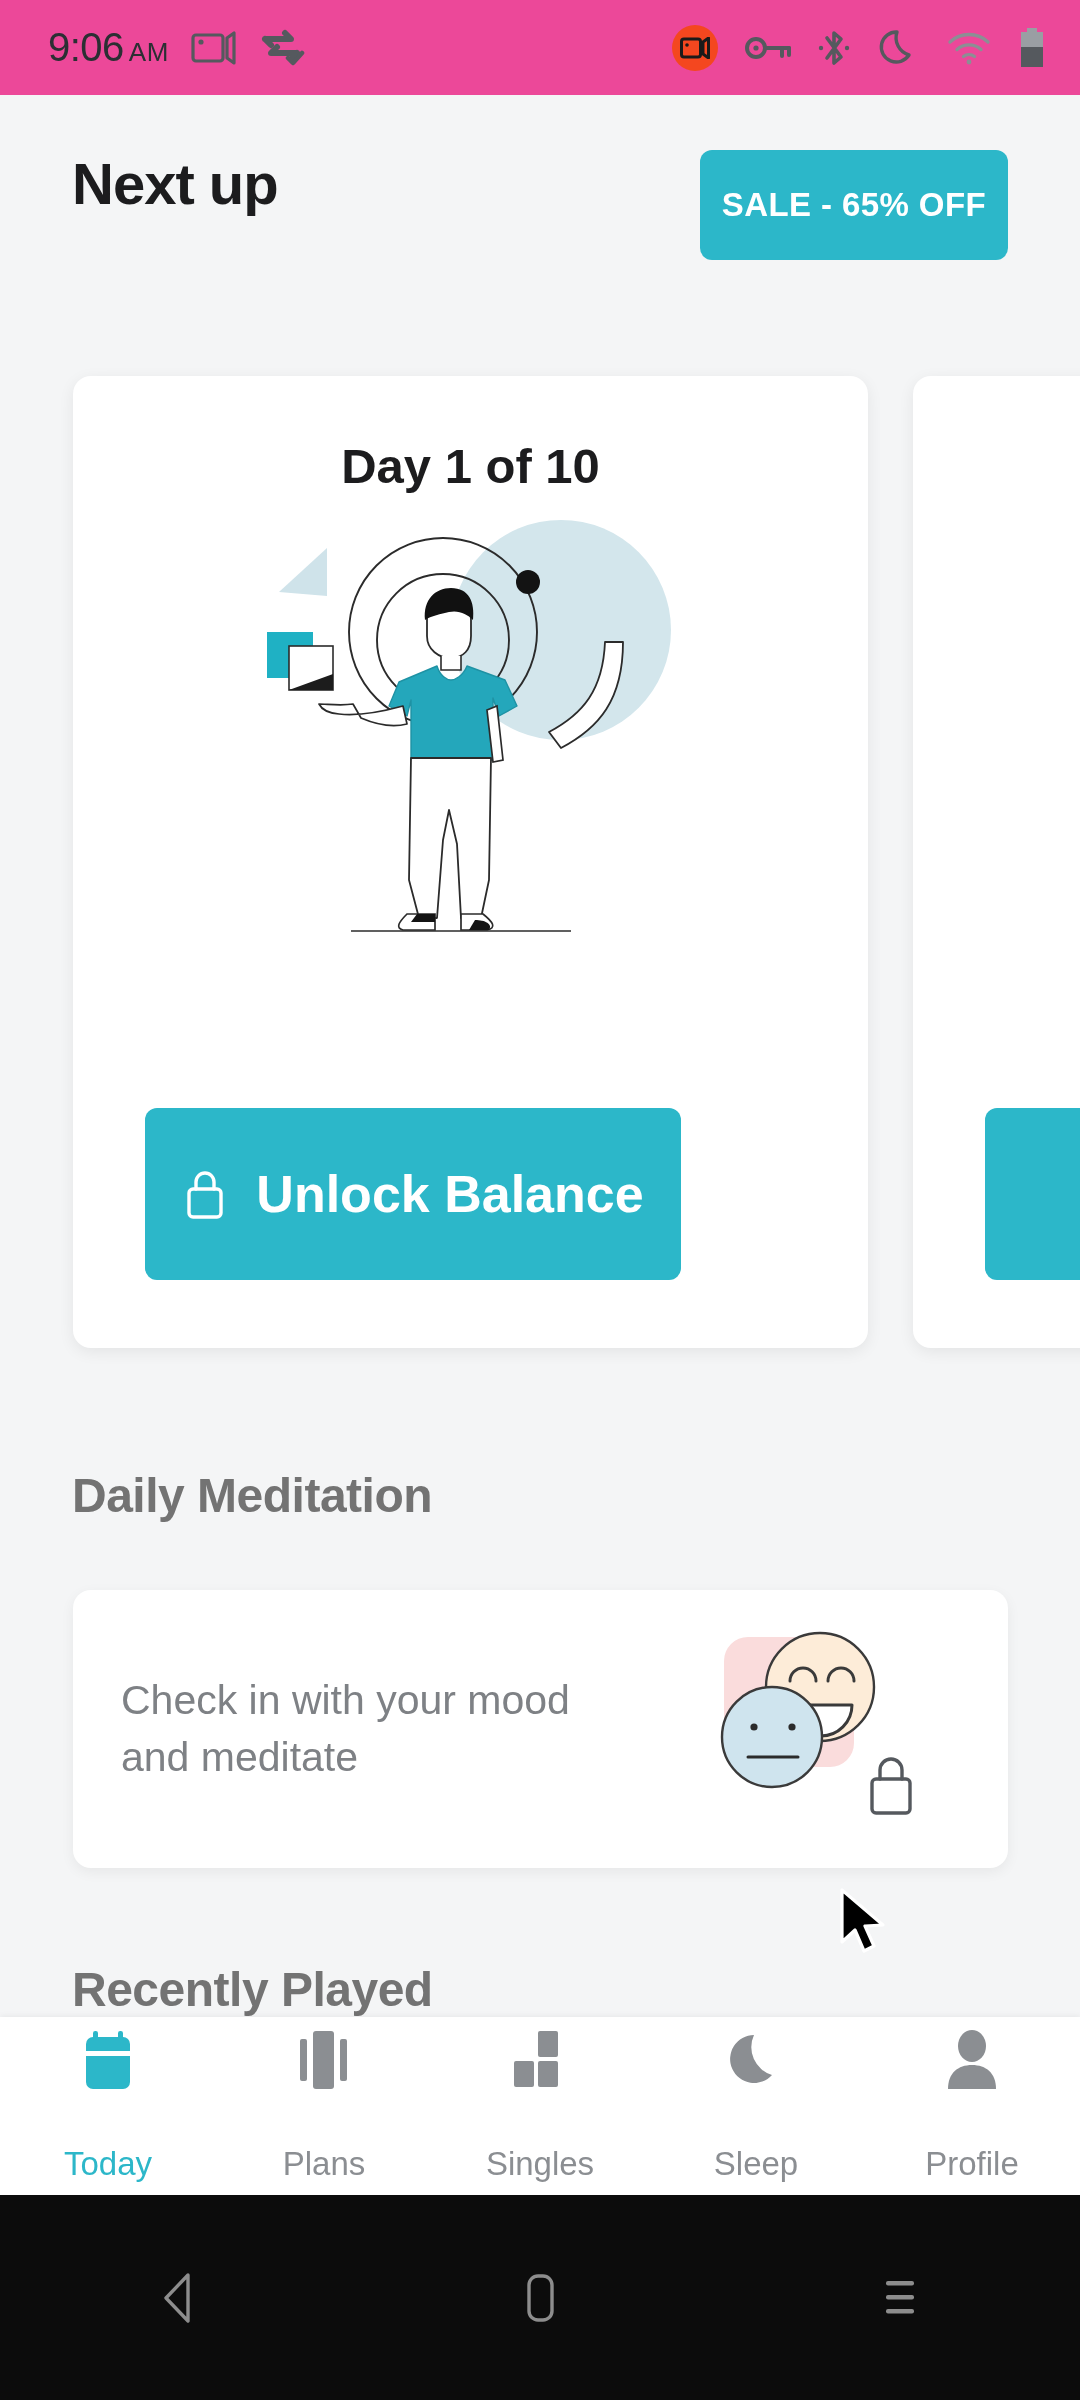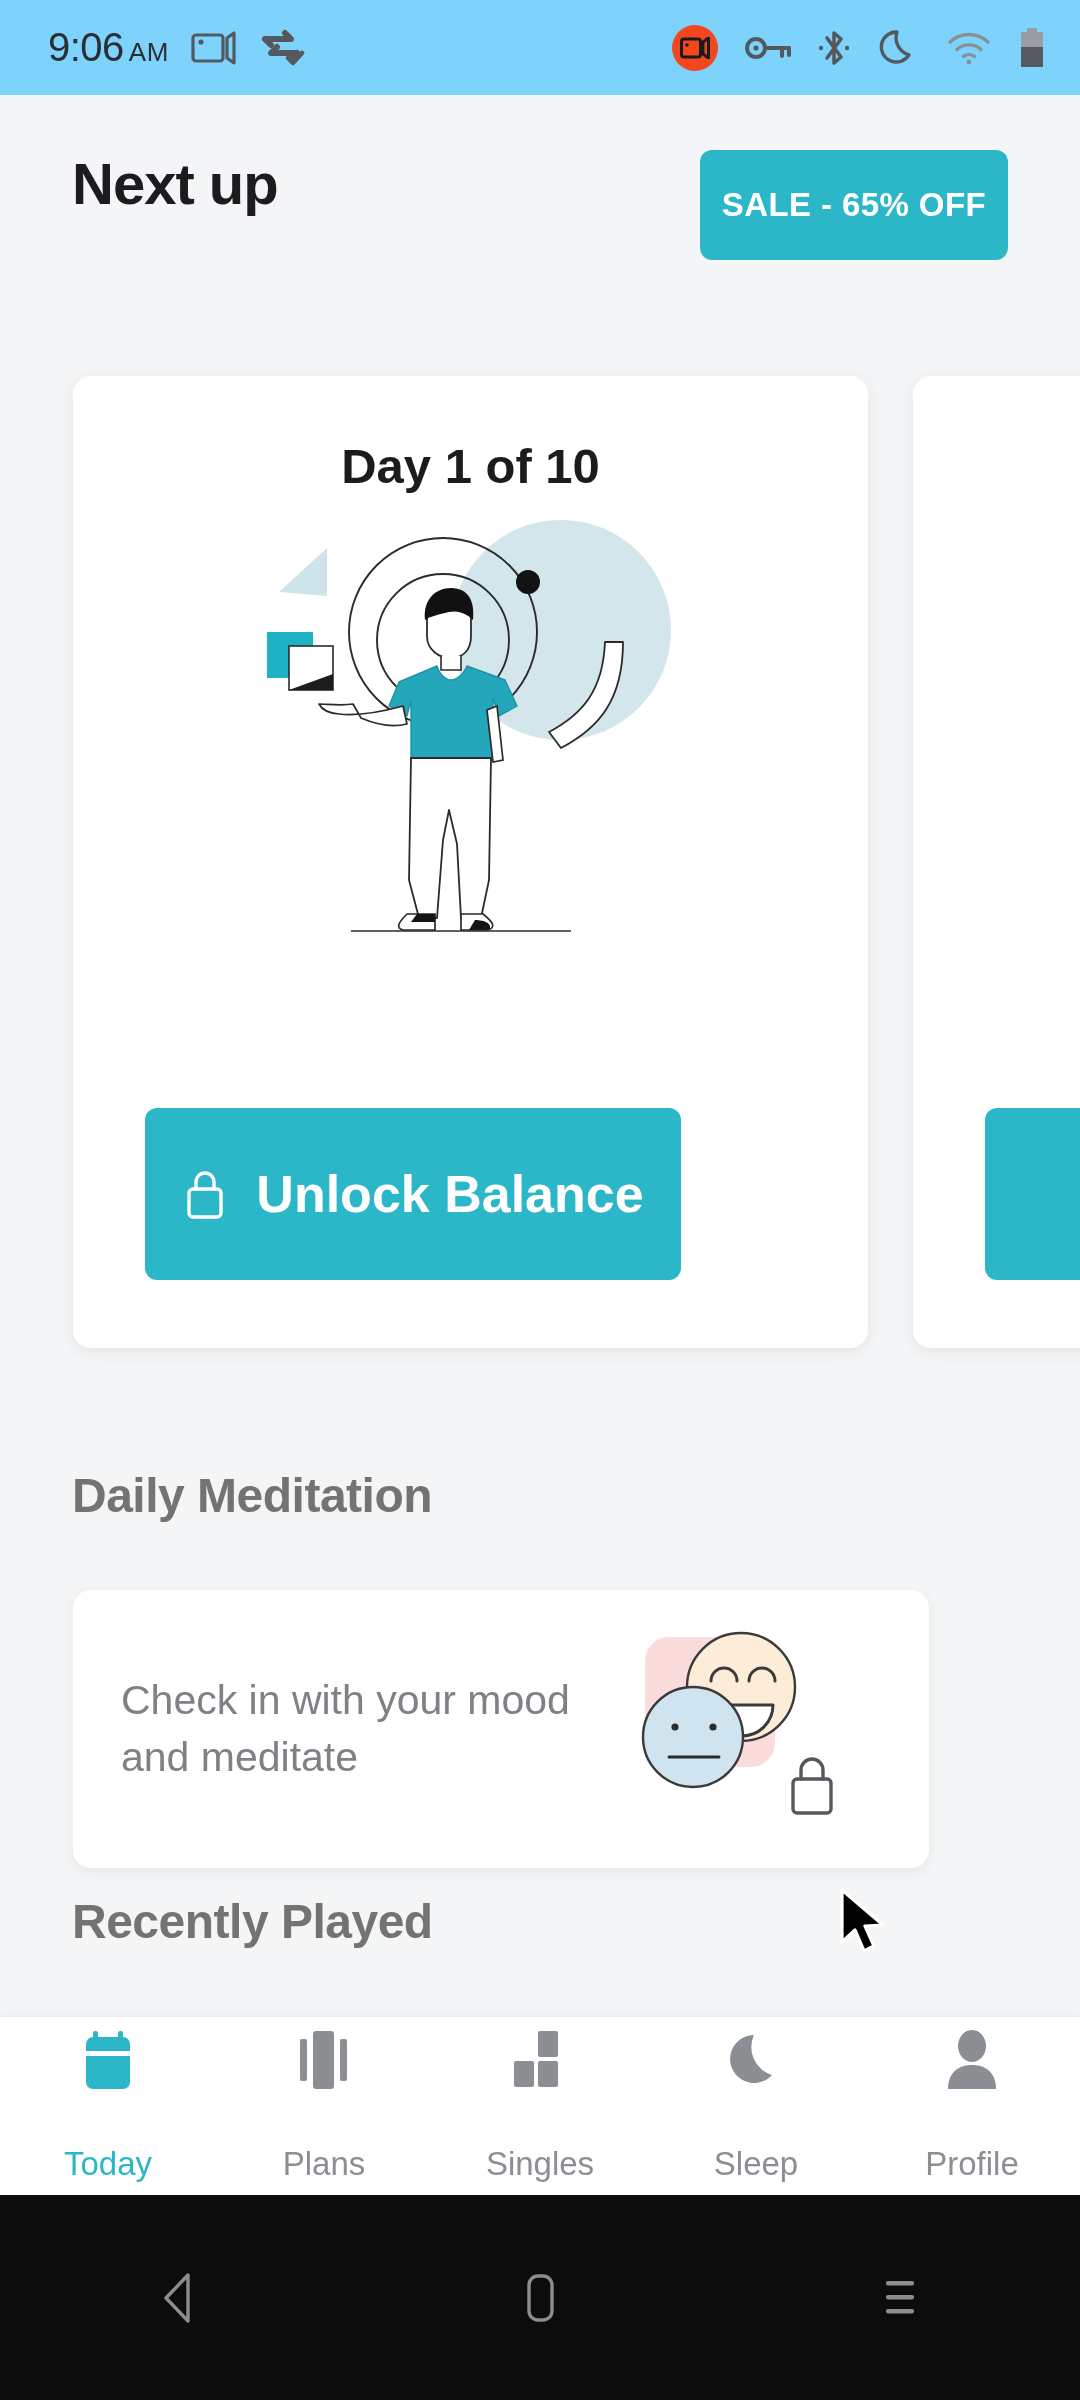"9:06 AM" .statusbar { background: #7dd3fc -> #ec4899 }
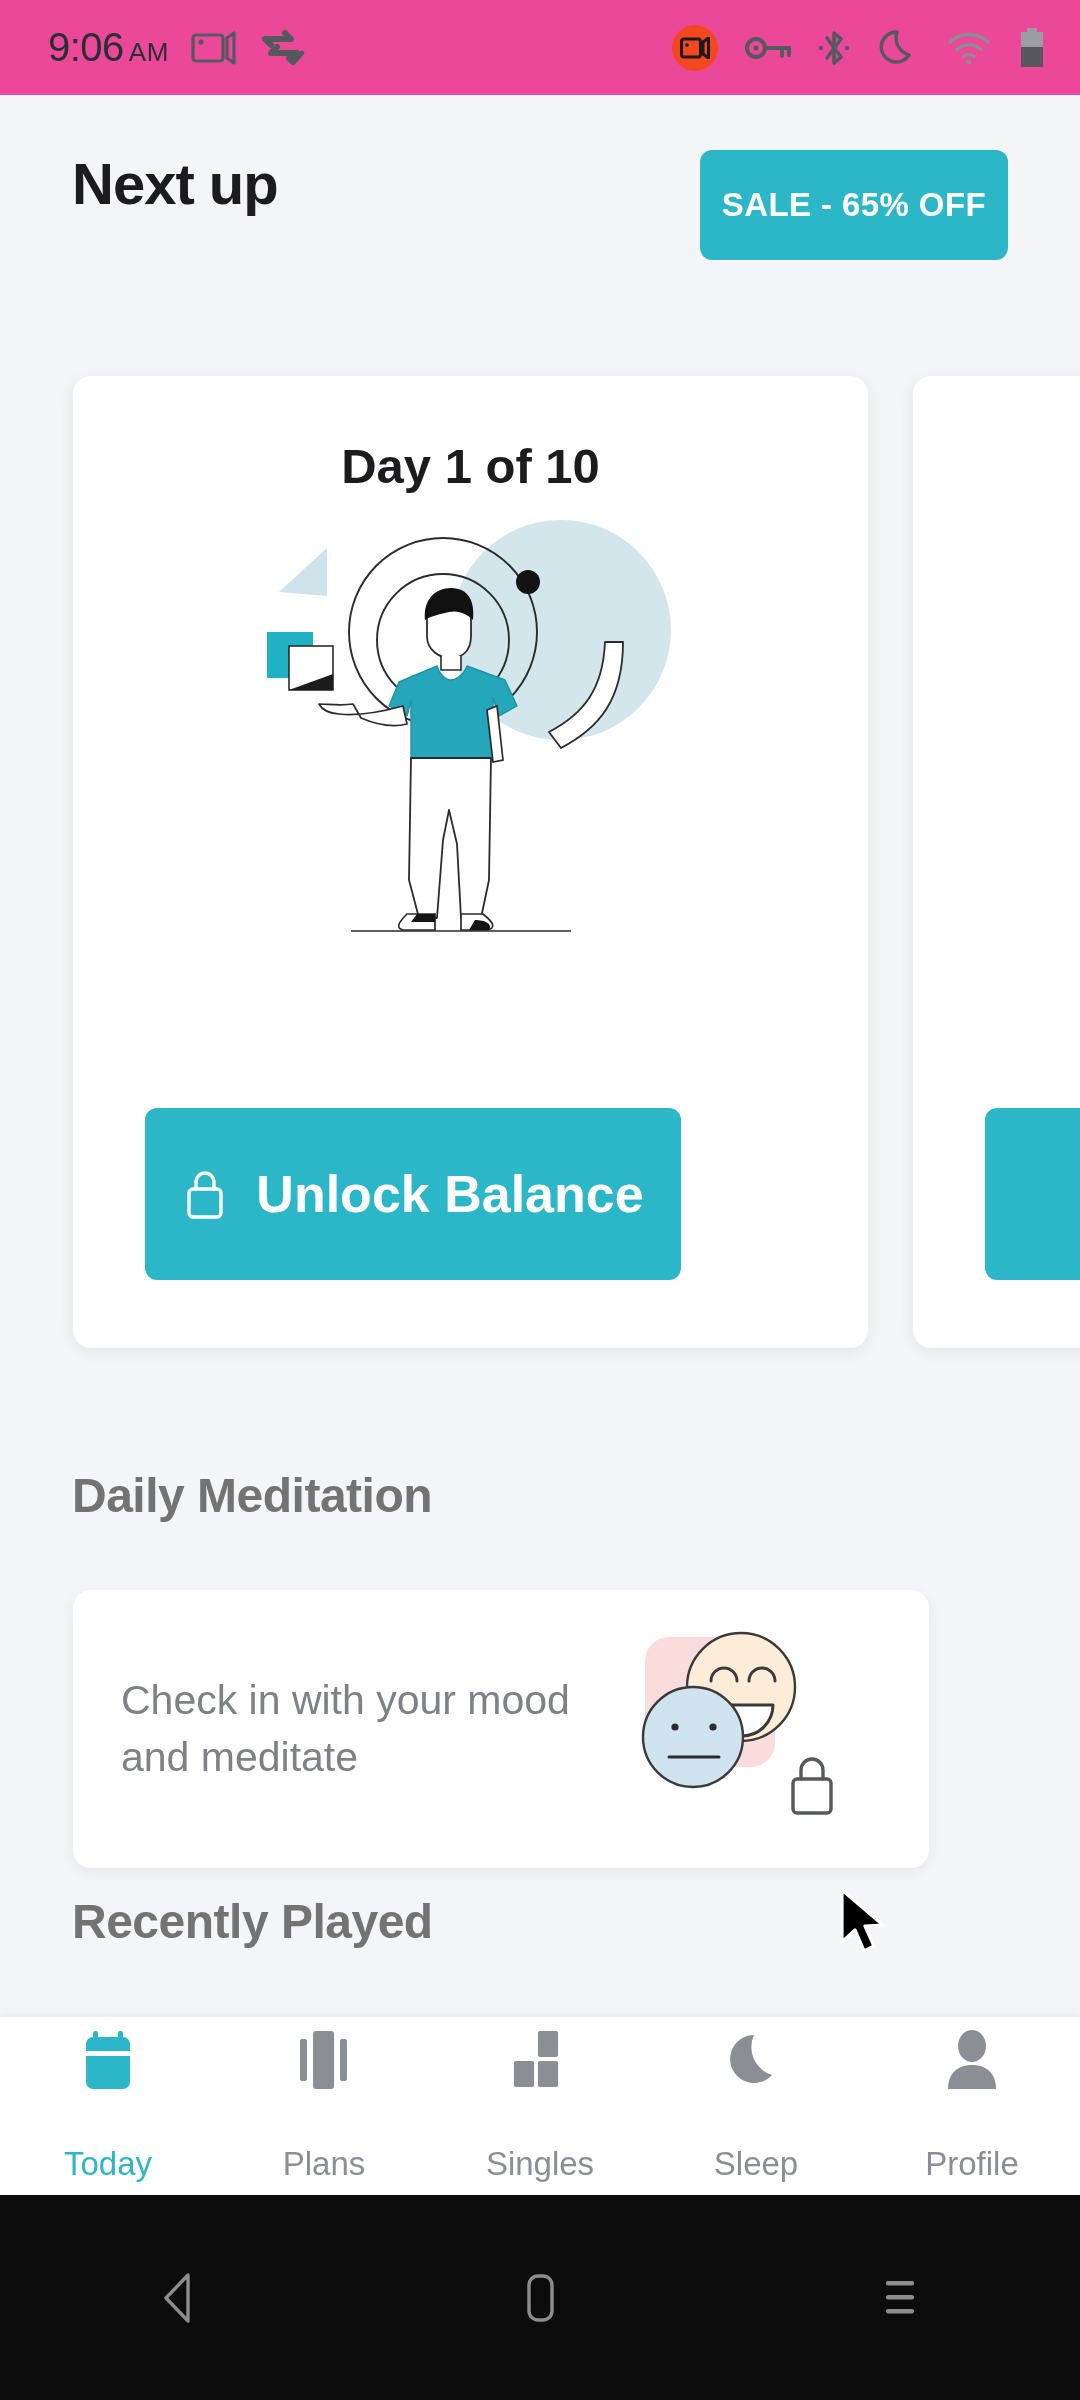"Check in with your mood" .med-card { width: 856px -> 935px }
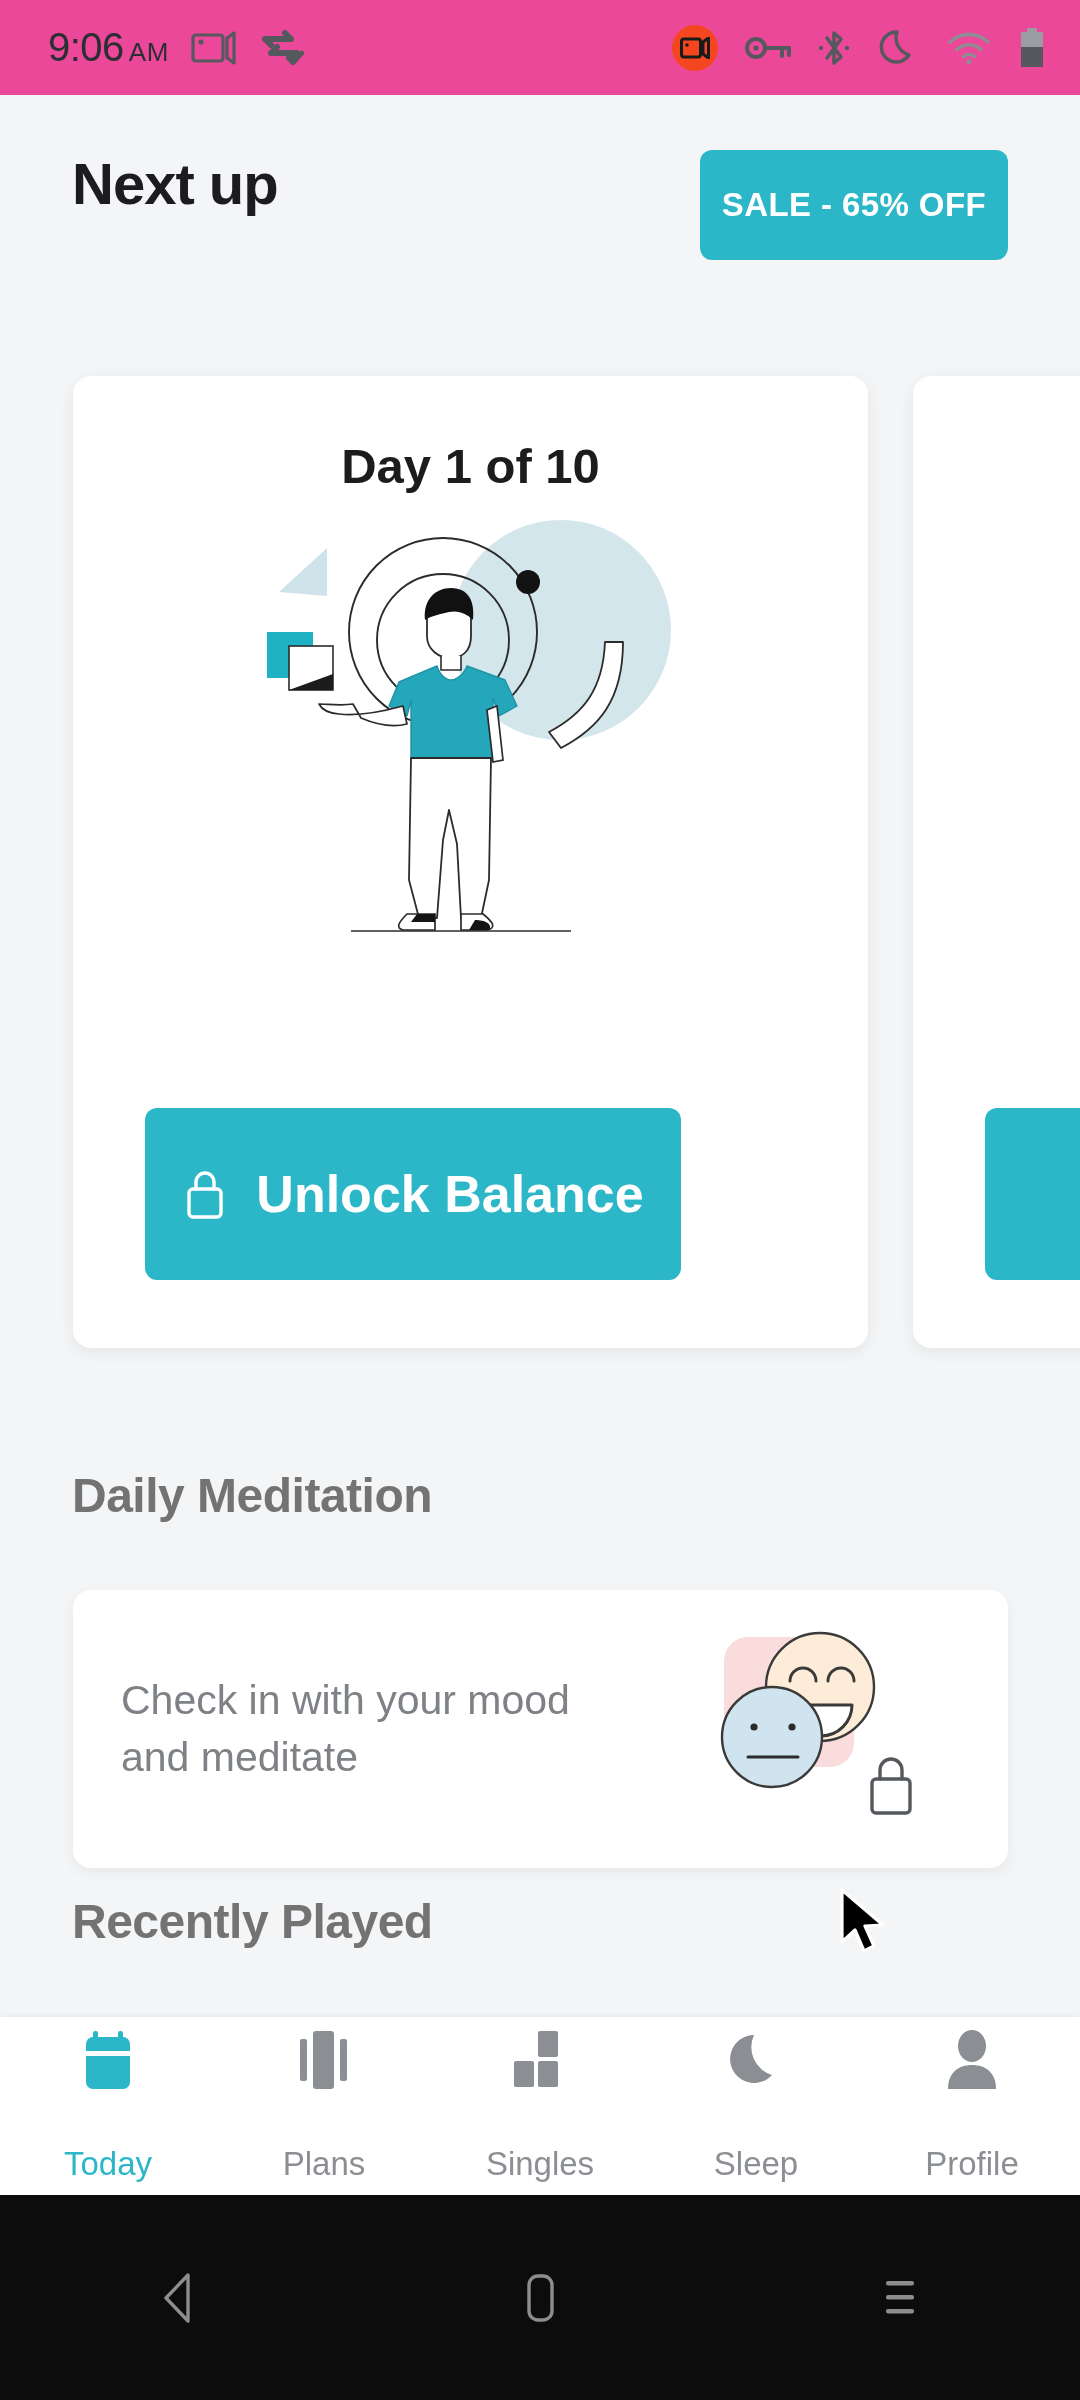"Recently Played" #sec-recent { top: 1894px -> 1962px }
